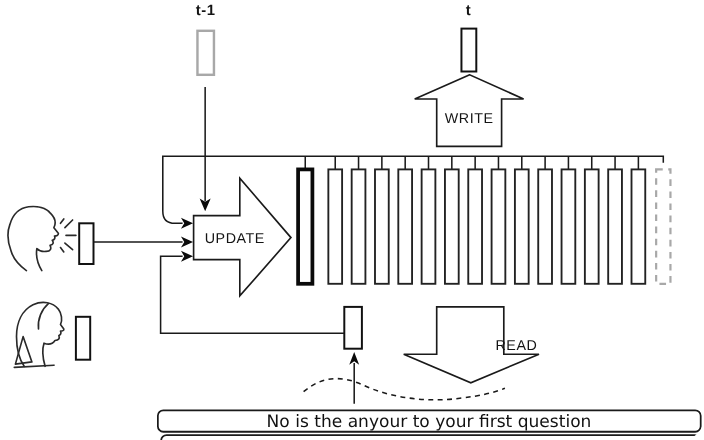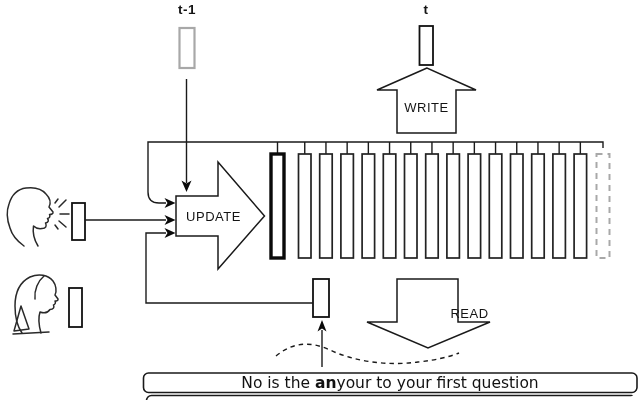"an" .sentence b { font-weight: bold -> normal }
